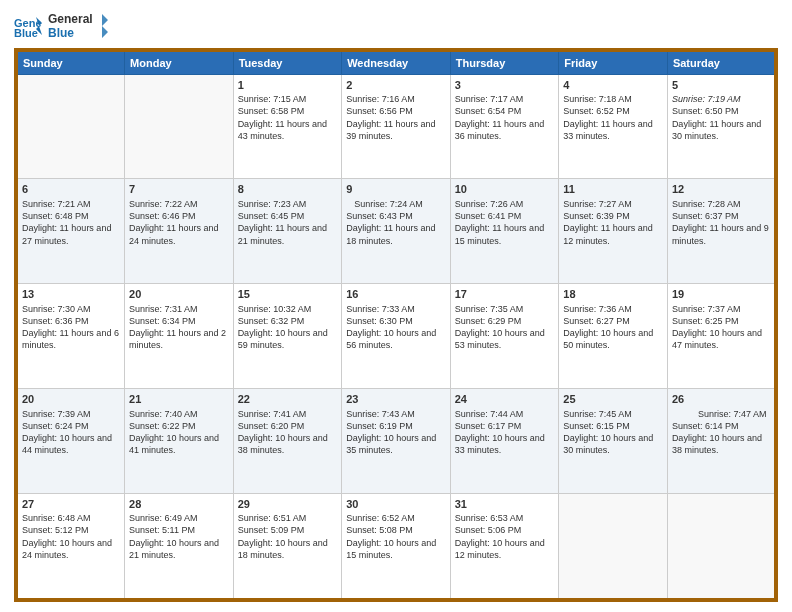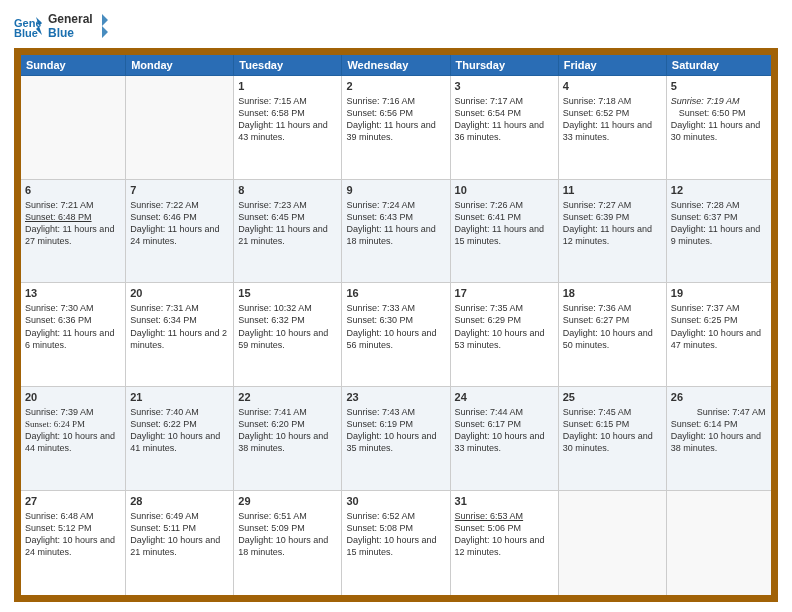"Sunday" .calendar { border: 7px solid #a16207 -> 4px solid #a16207 }
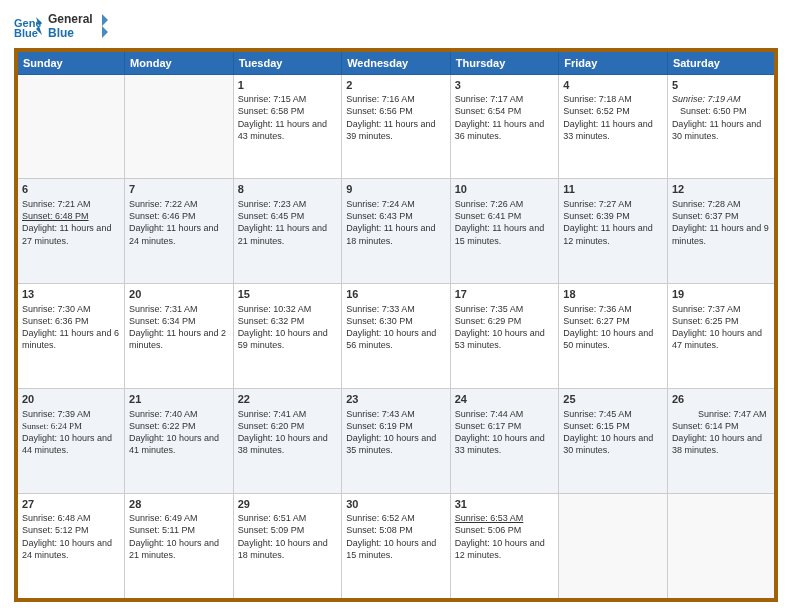"Sunset: 6:50 PM" span { margin-left: 8px -> none }
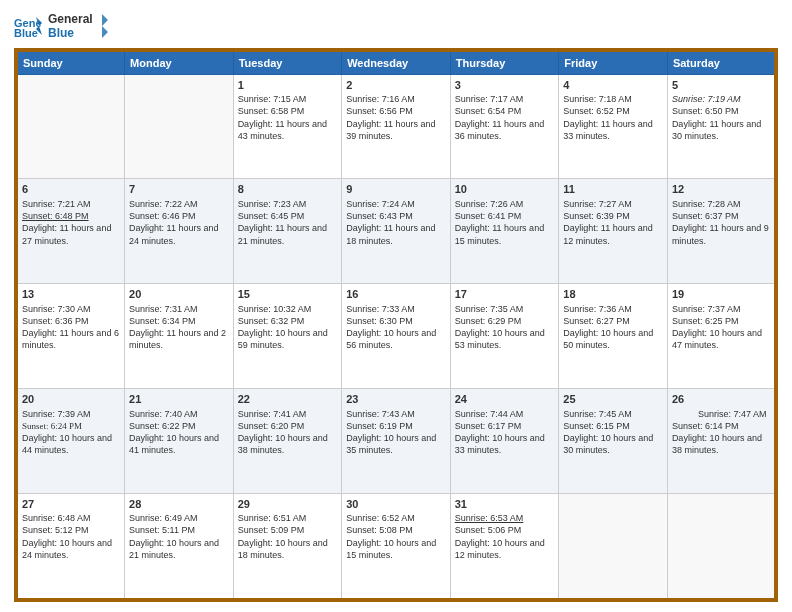"Sunrise: 7:24 AM" span { margin-left: none -> 8px }
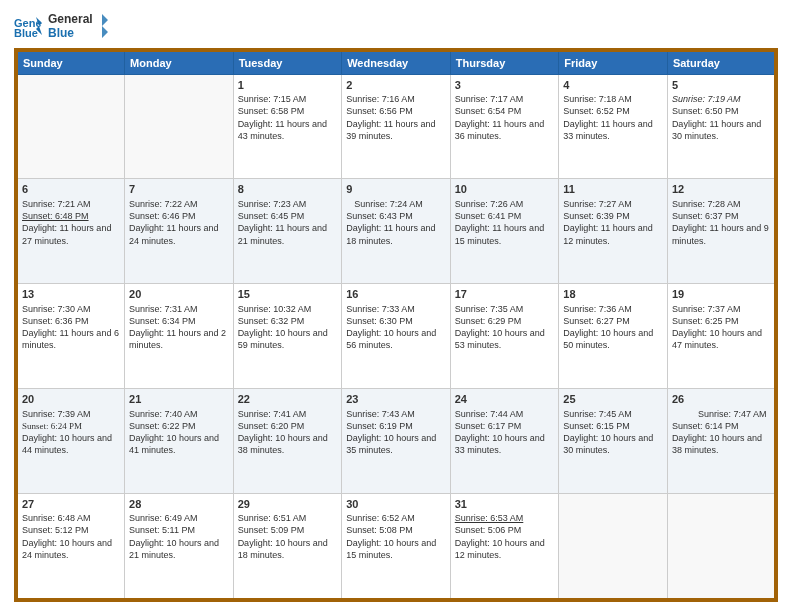"Sunset: 6:48 PM" span { text-decoration: underline -> none }
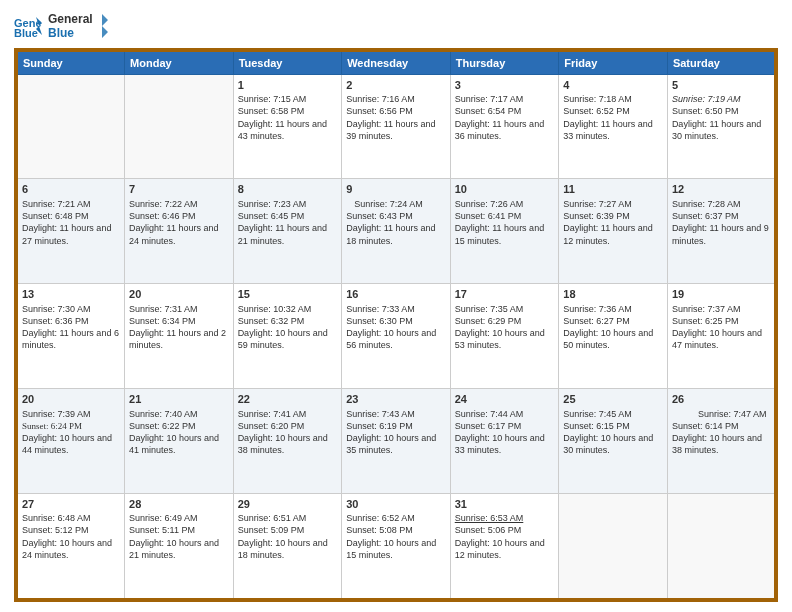"Sunset: 6:24 PM" span { font-family: Liberation Serif, serif -> none }
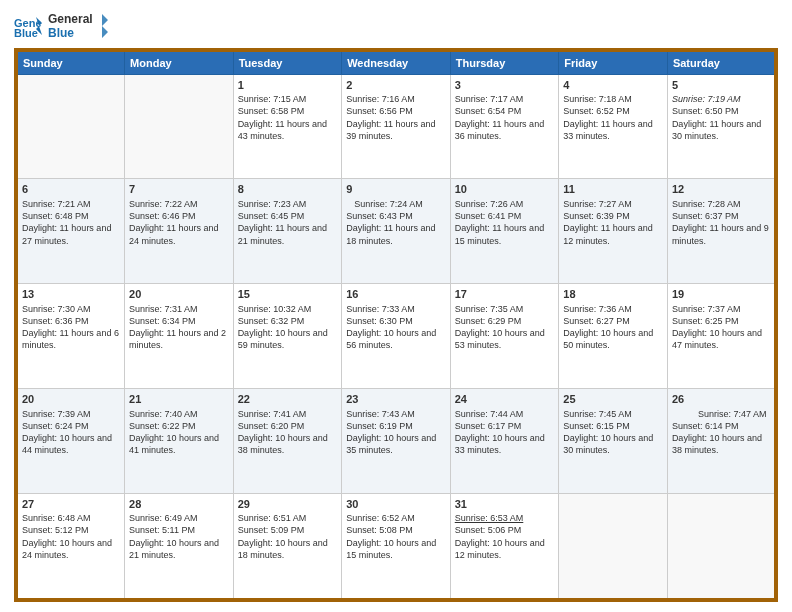"Sunrise: 6:53 AM" span { text-decoration: underline -> none }
